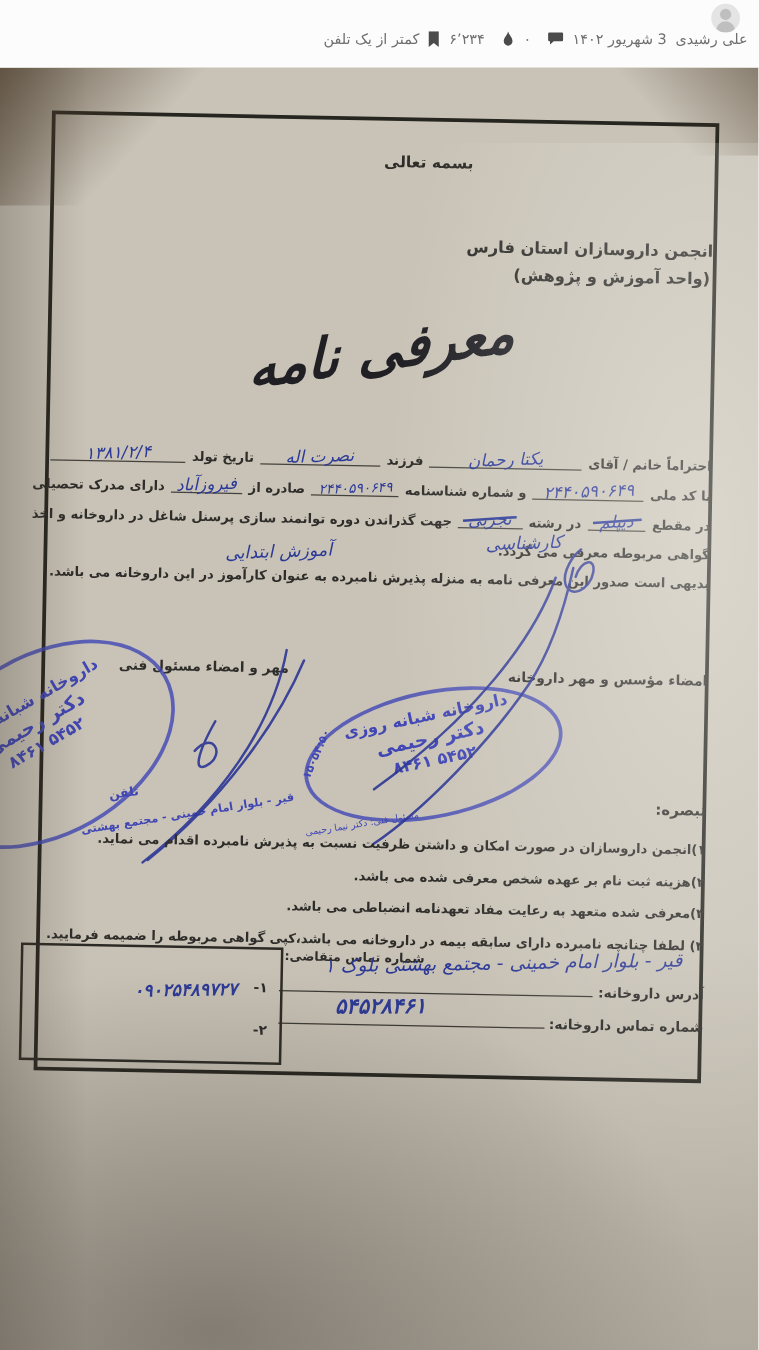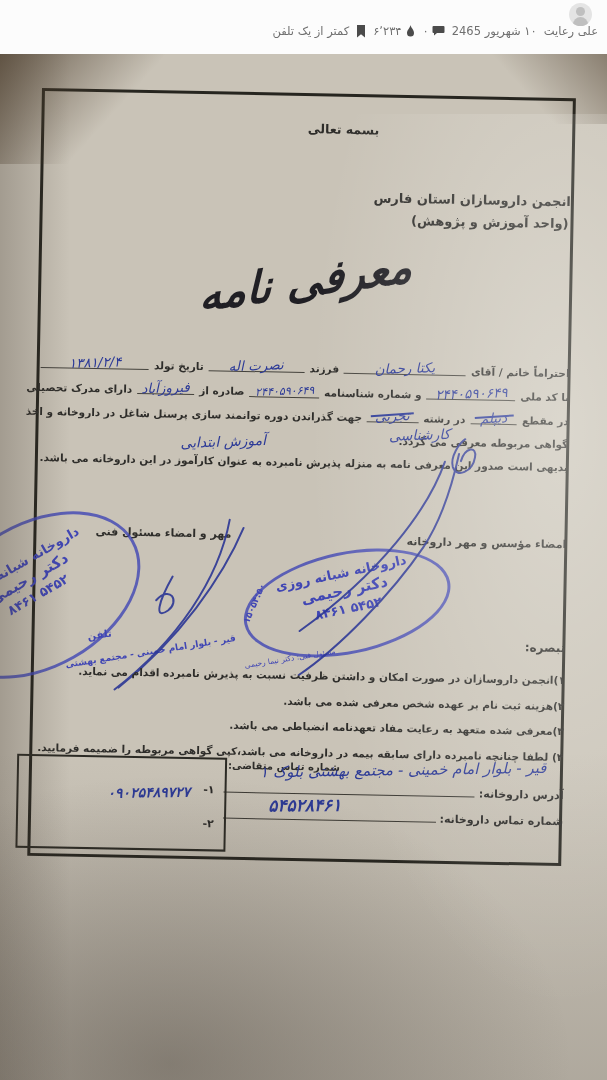"۶٬۲۳۴" .meta .grp { gap: 3px -> 13px }
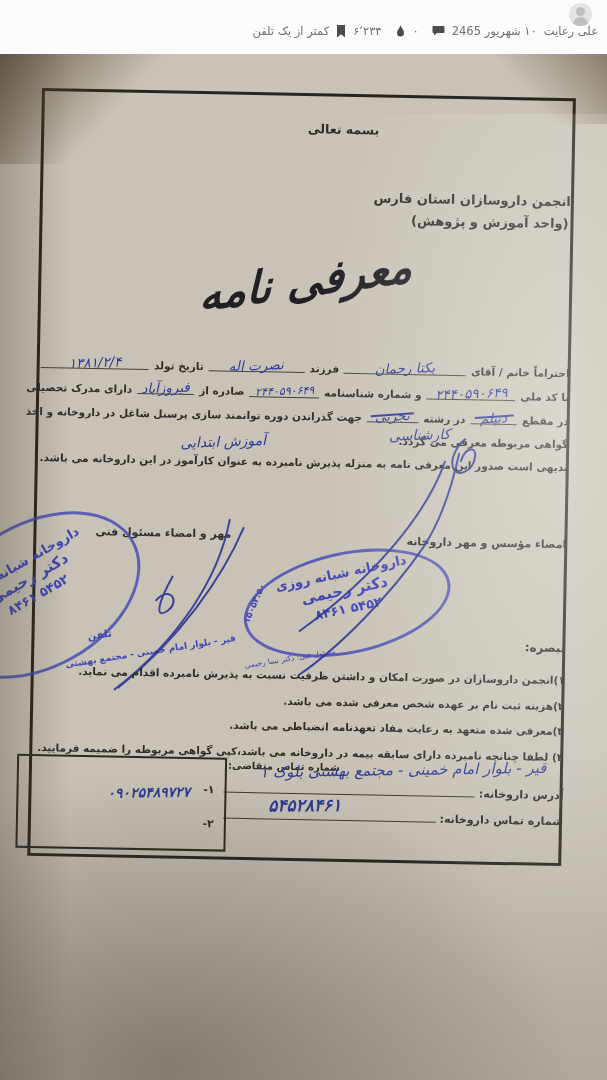"۱۰ شهریور 2465" span { text: ۱۰ شهریور 2465 -> 3 شهریور ۱۴۰۲ }
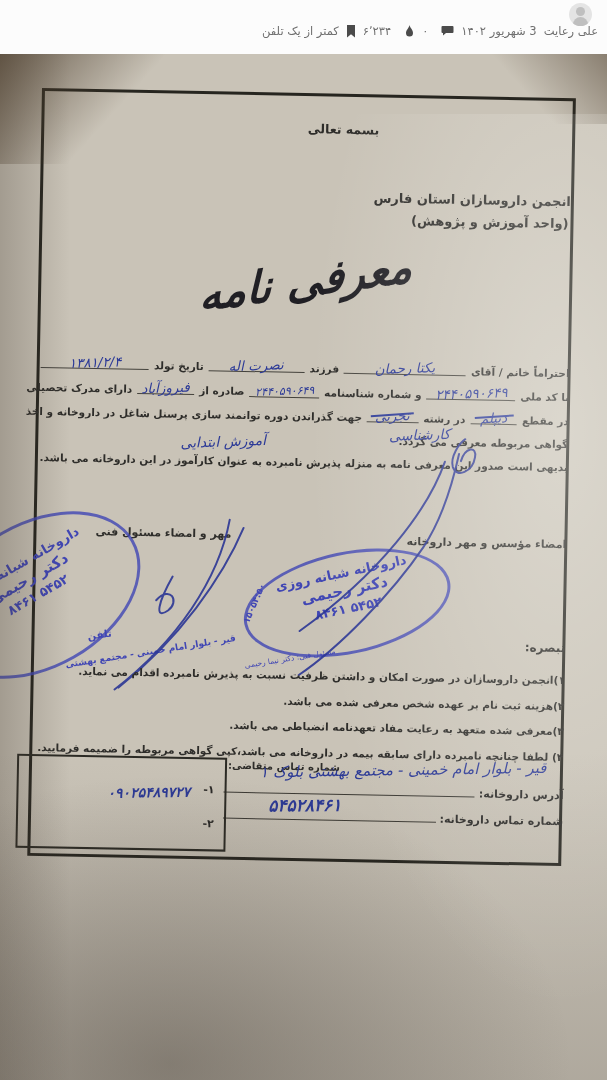"علی رعایت" span { text: رعایت -> رشیدی }
